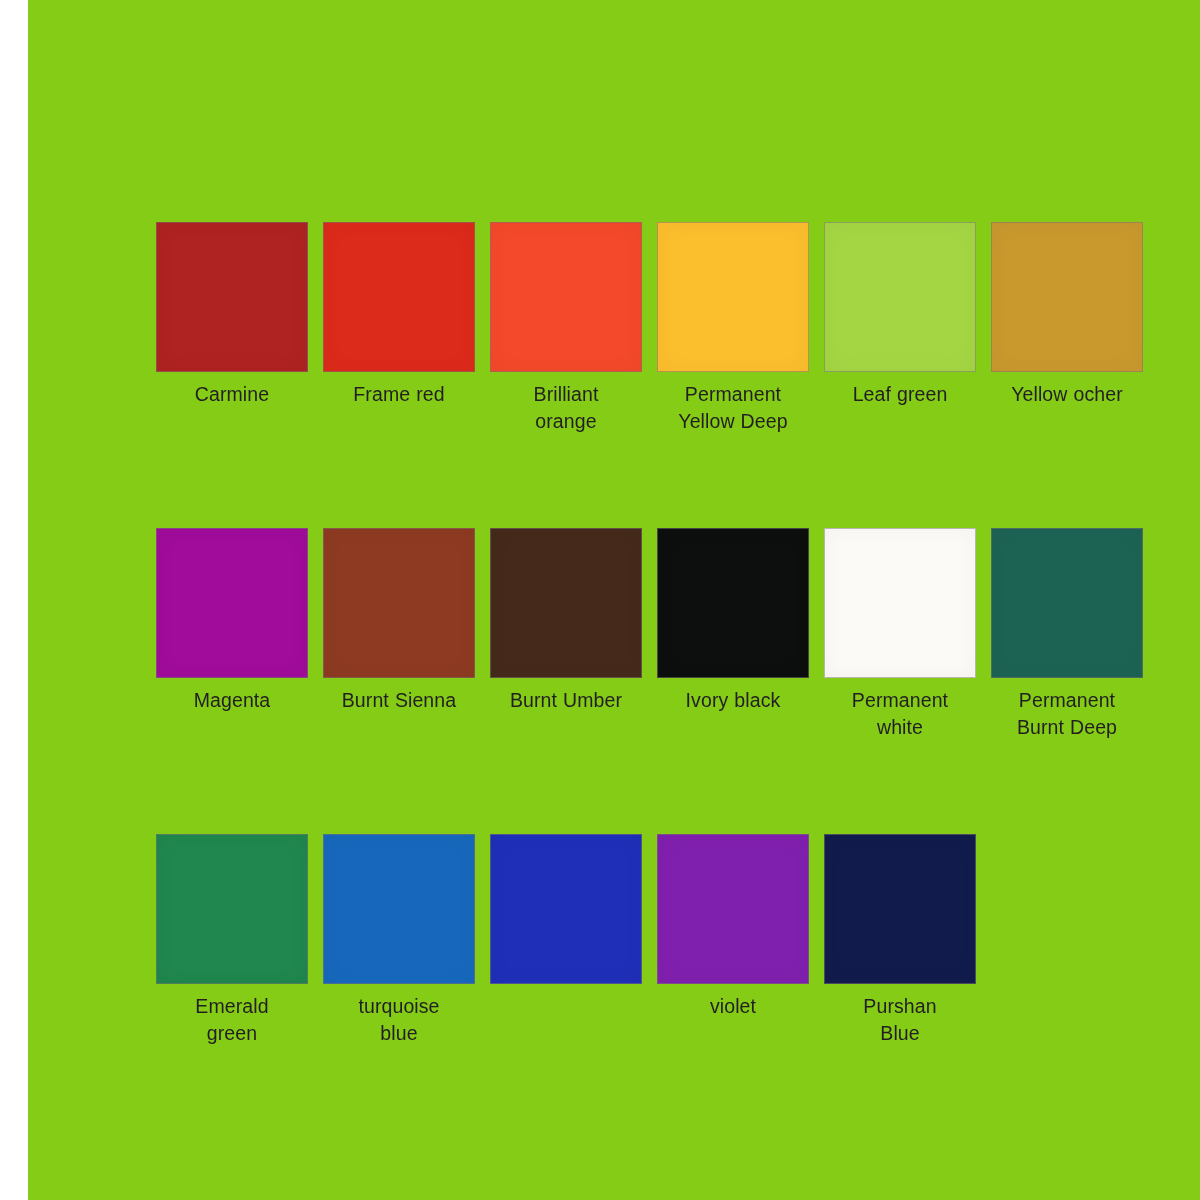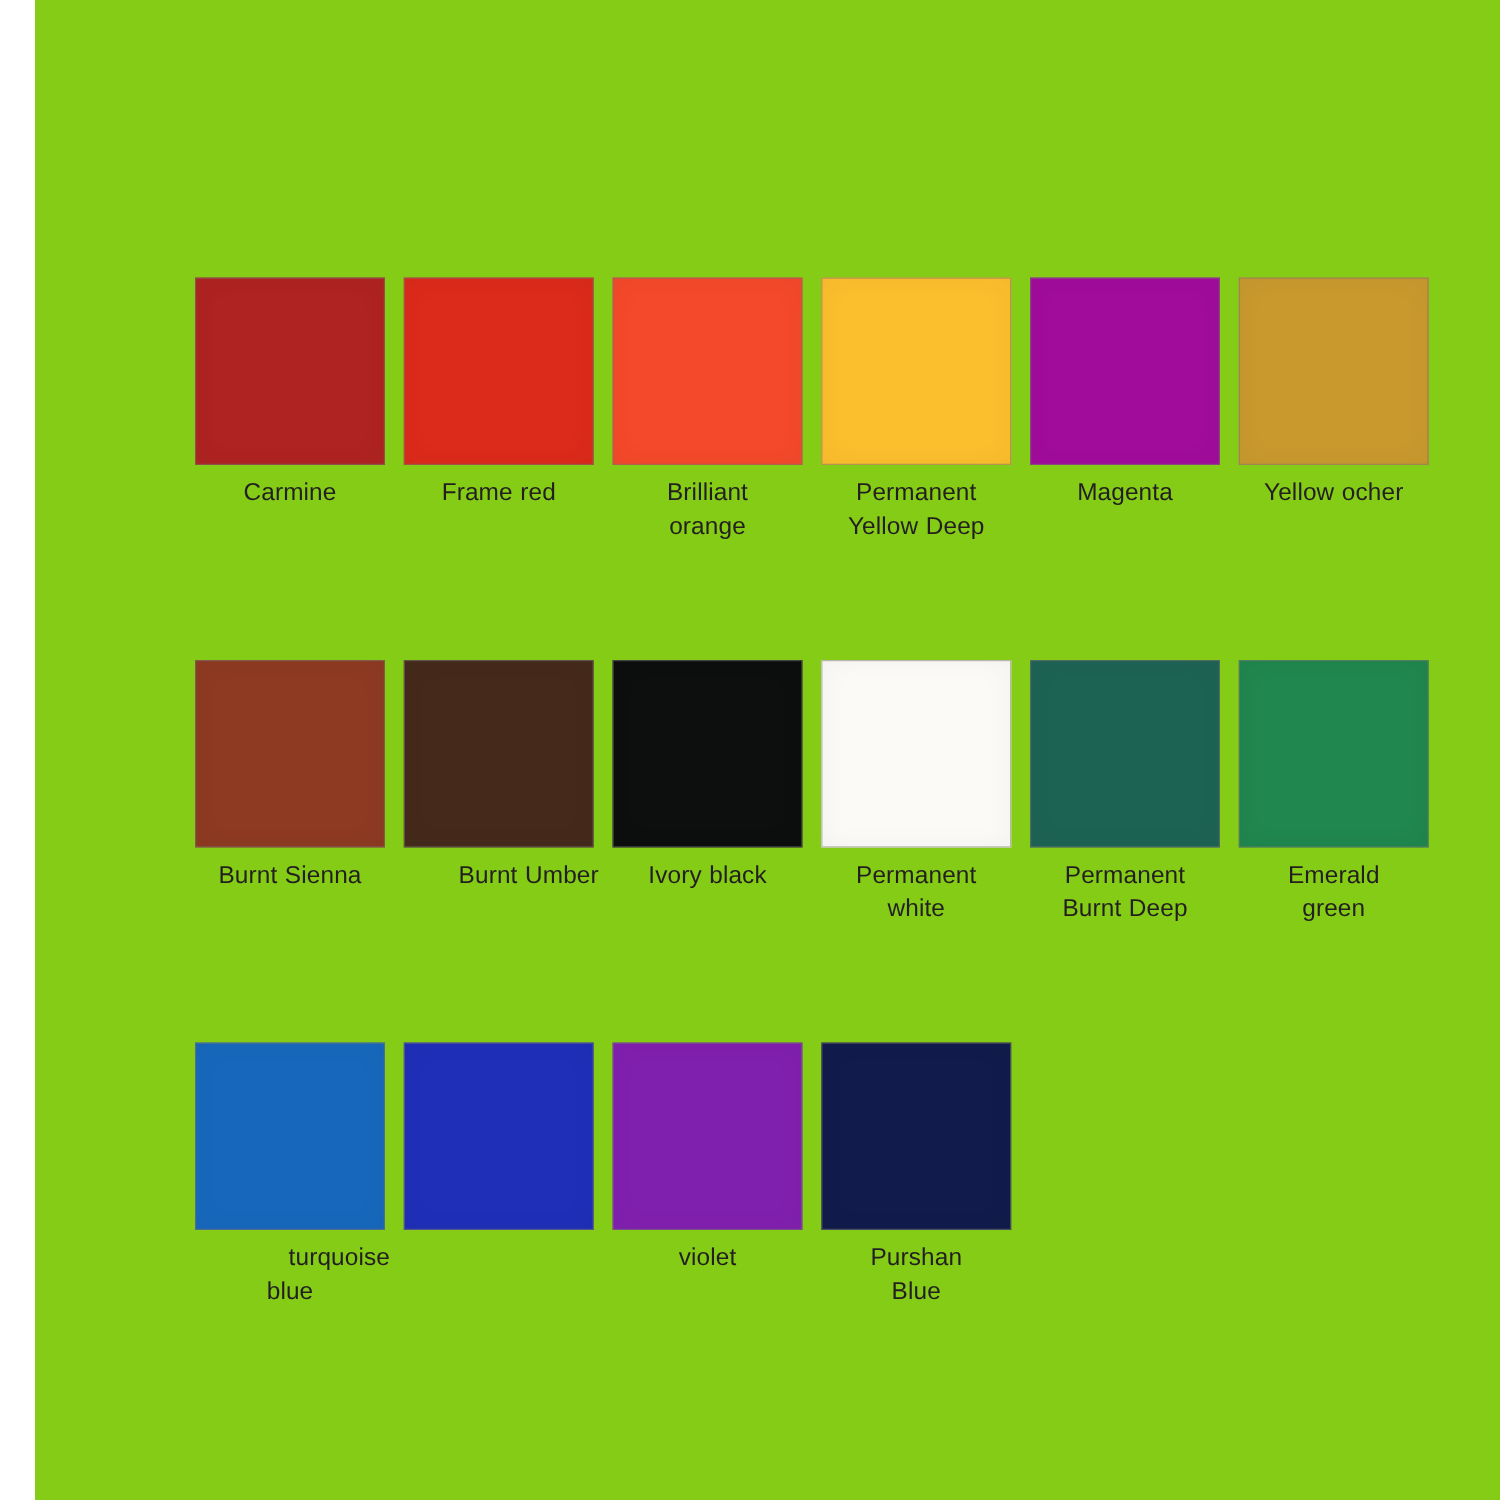"Leaf green" div.swatch-cell { html: none -> <div> <div></div> <div> <span>Leaf green</span> </div> </div> }
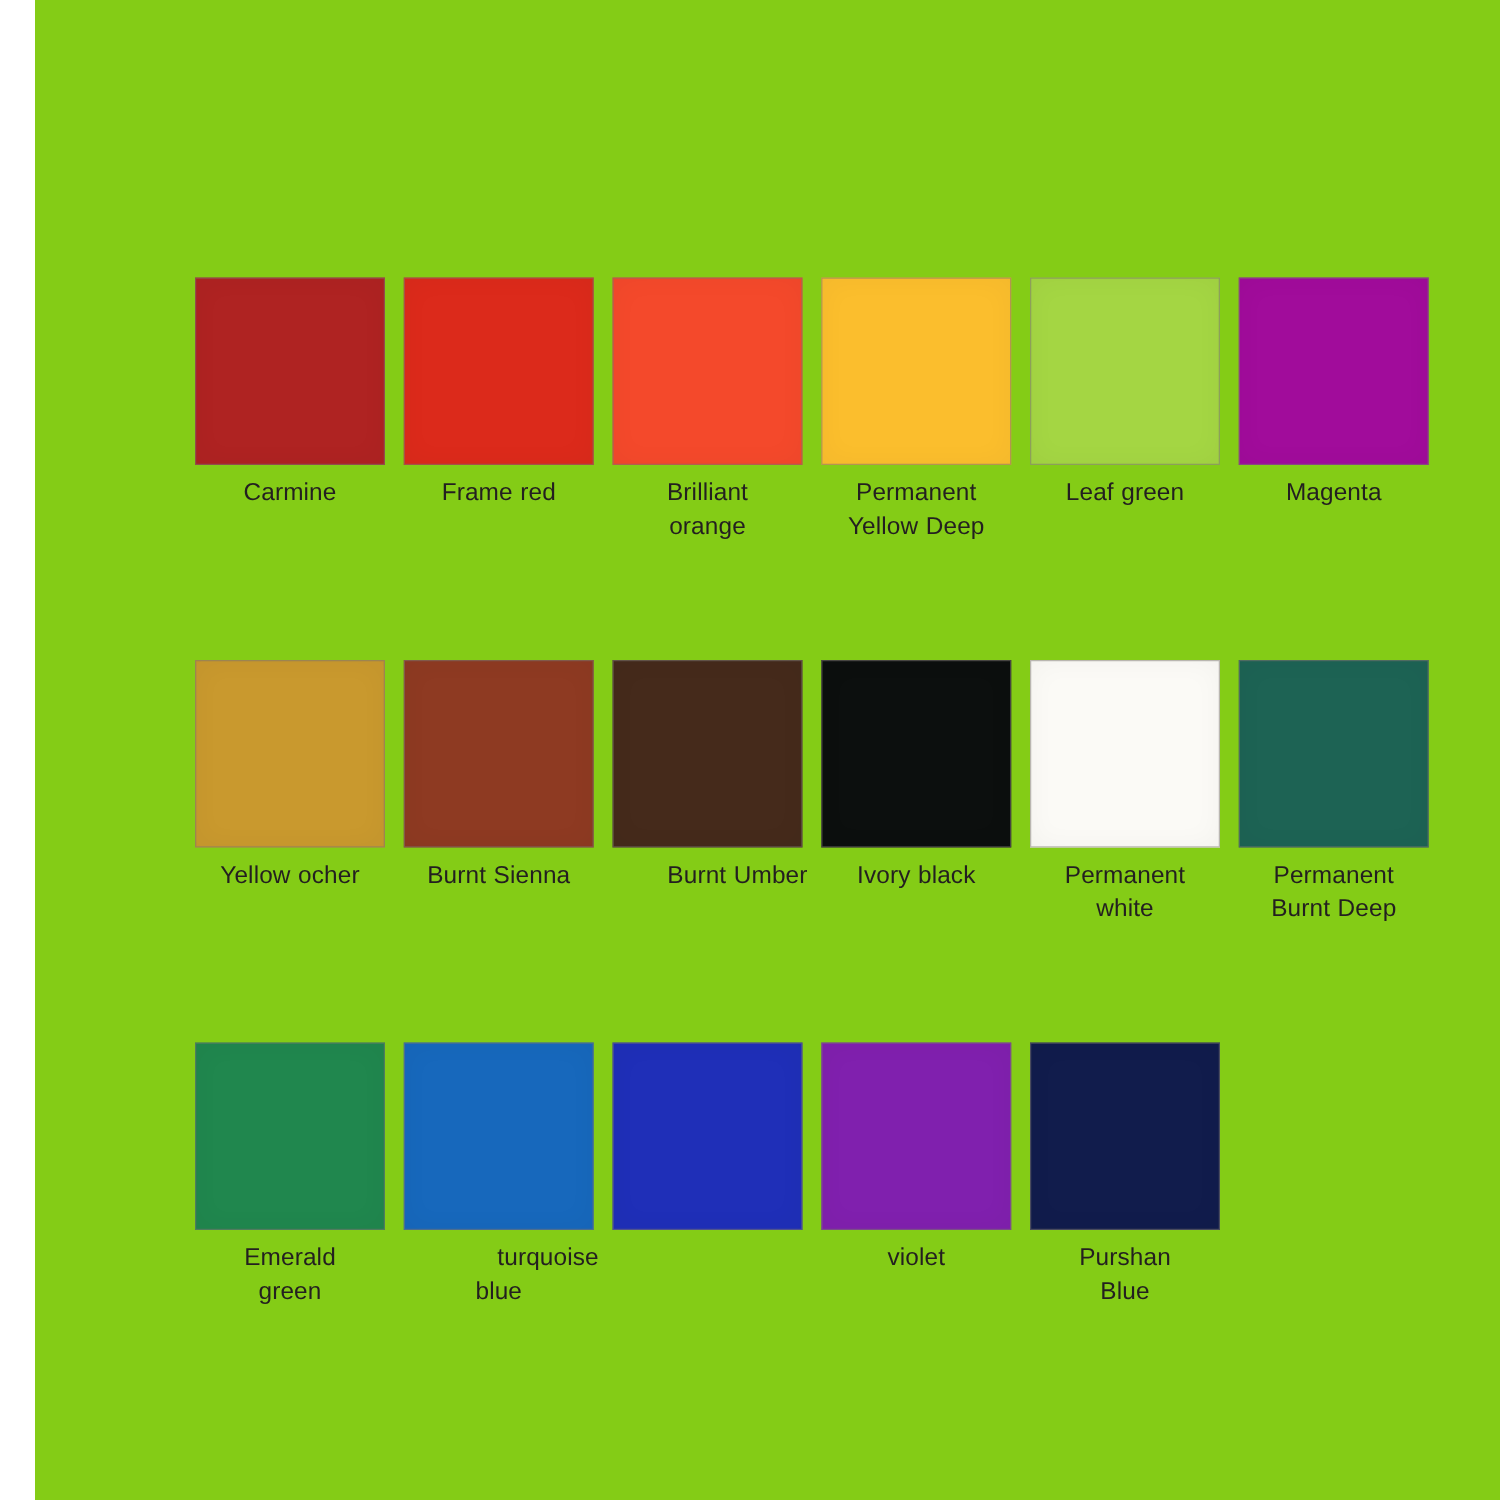"Magenta" div.swatch-cell { order: before "Yellow ocher" -> after "Yellow ocher" }
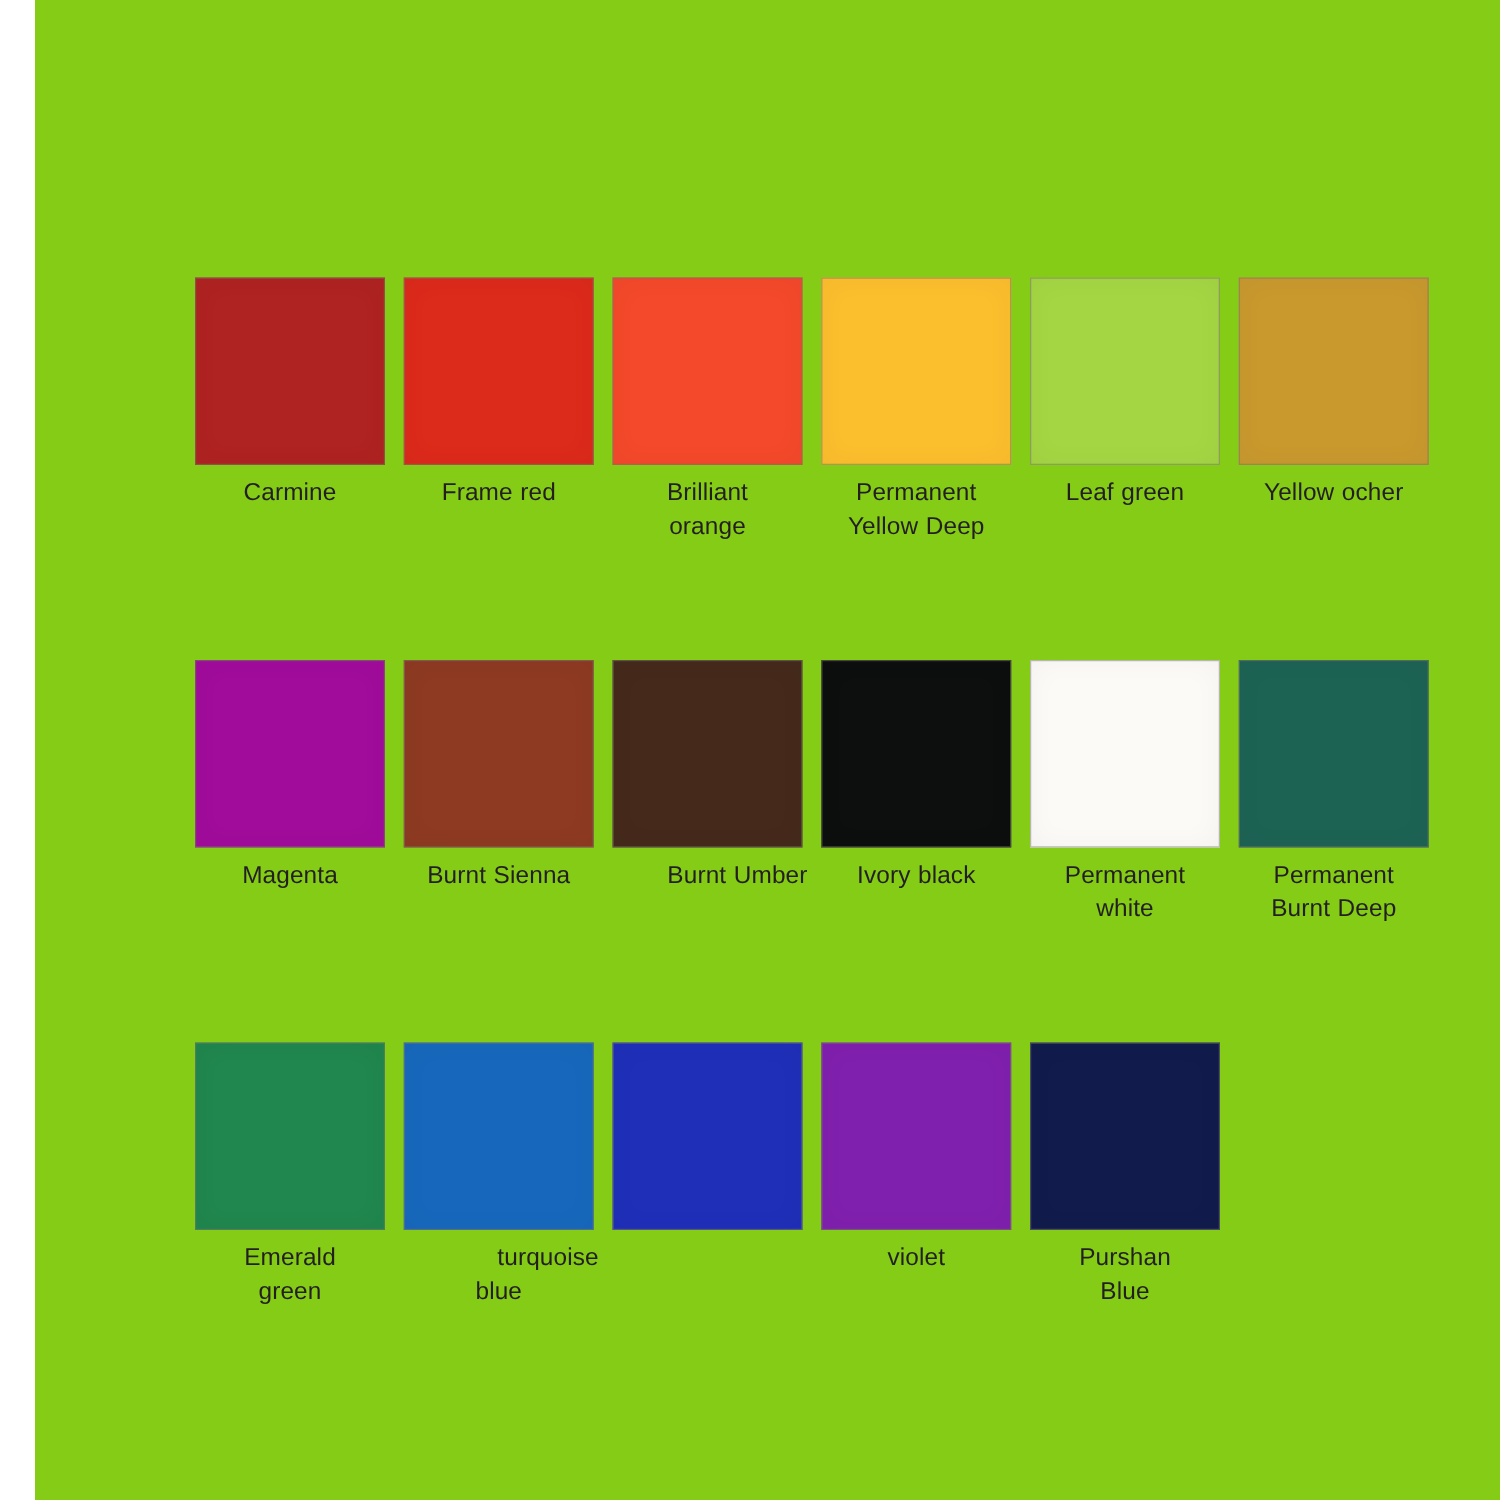"Burnt Umber" span { text-align: right -> none }
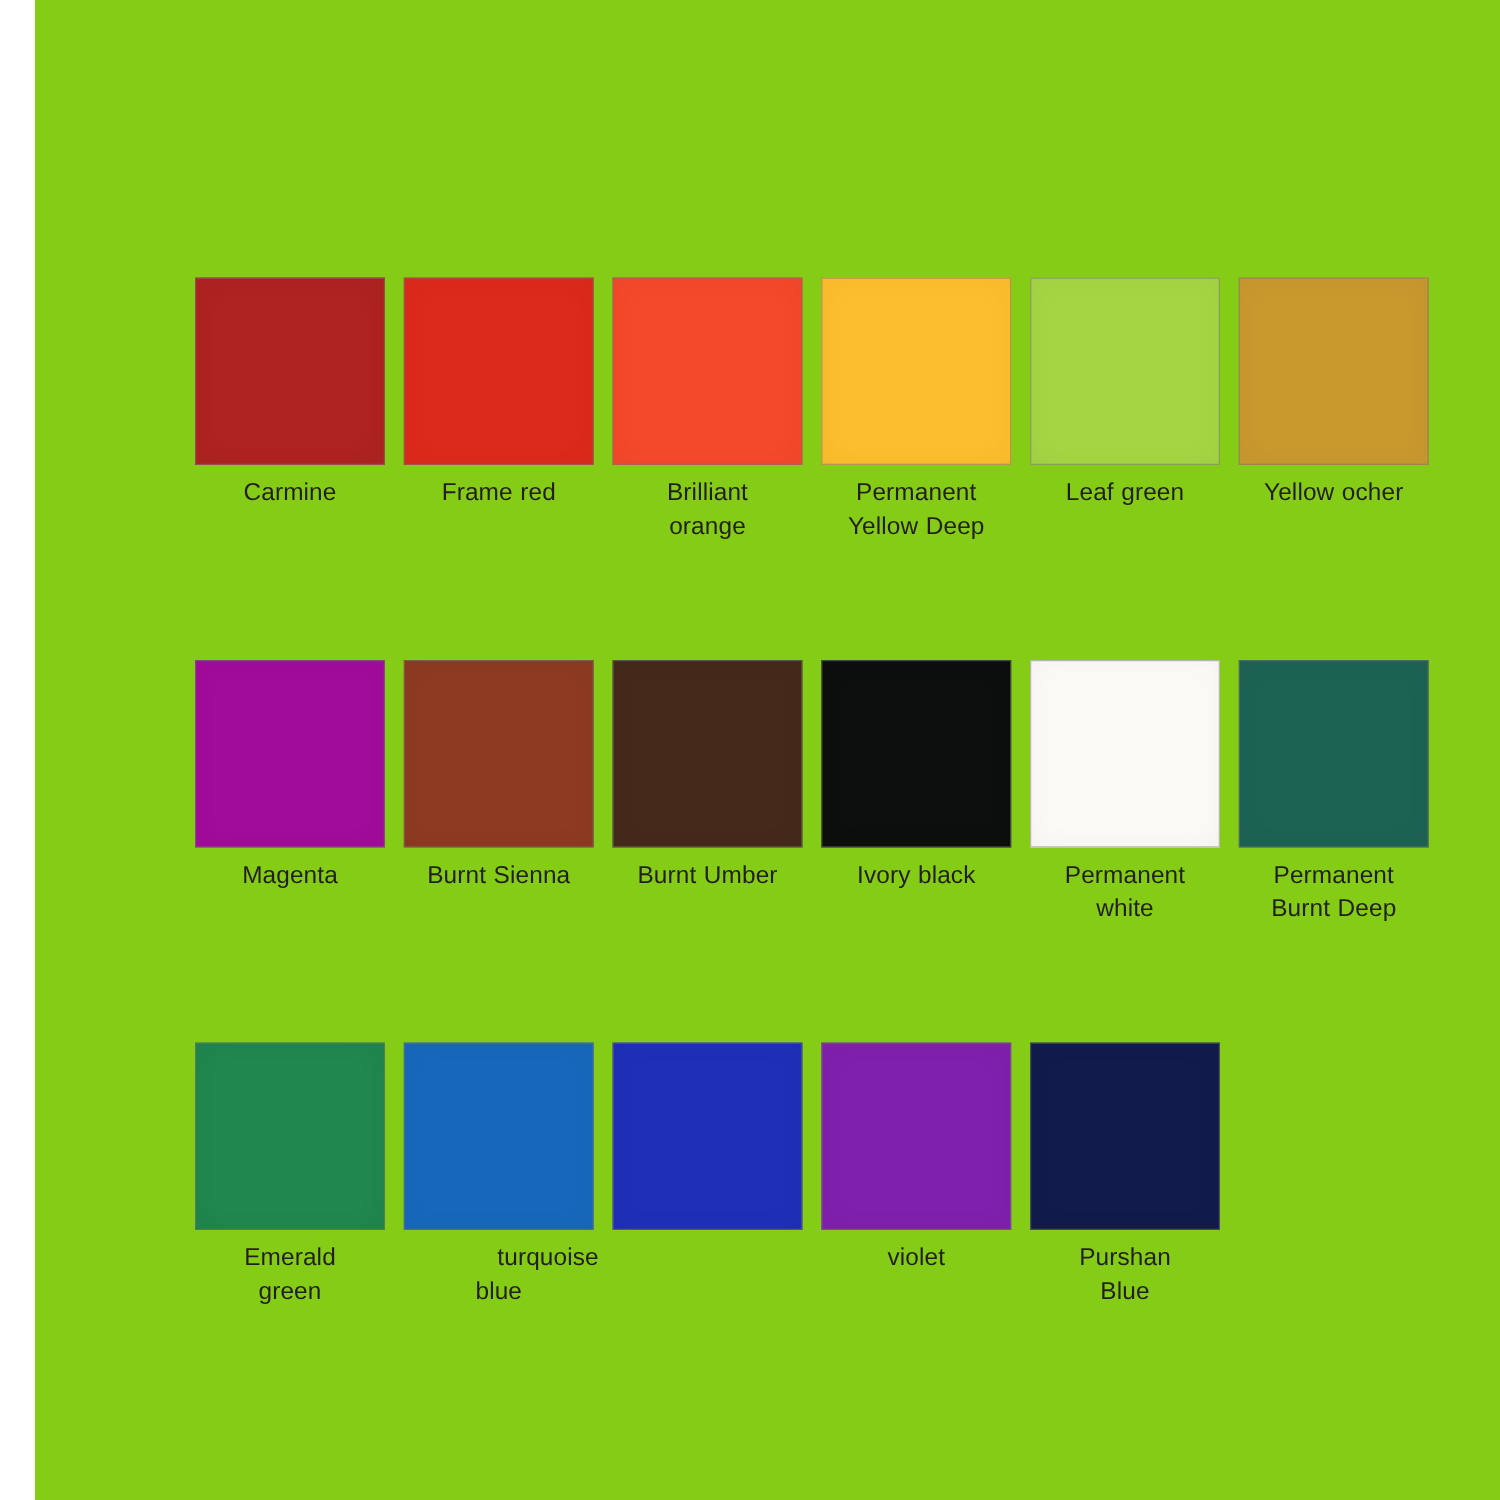"turquoise" span { text-align: right -> none }
